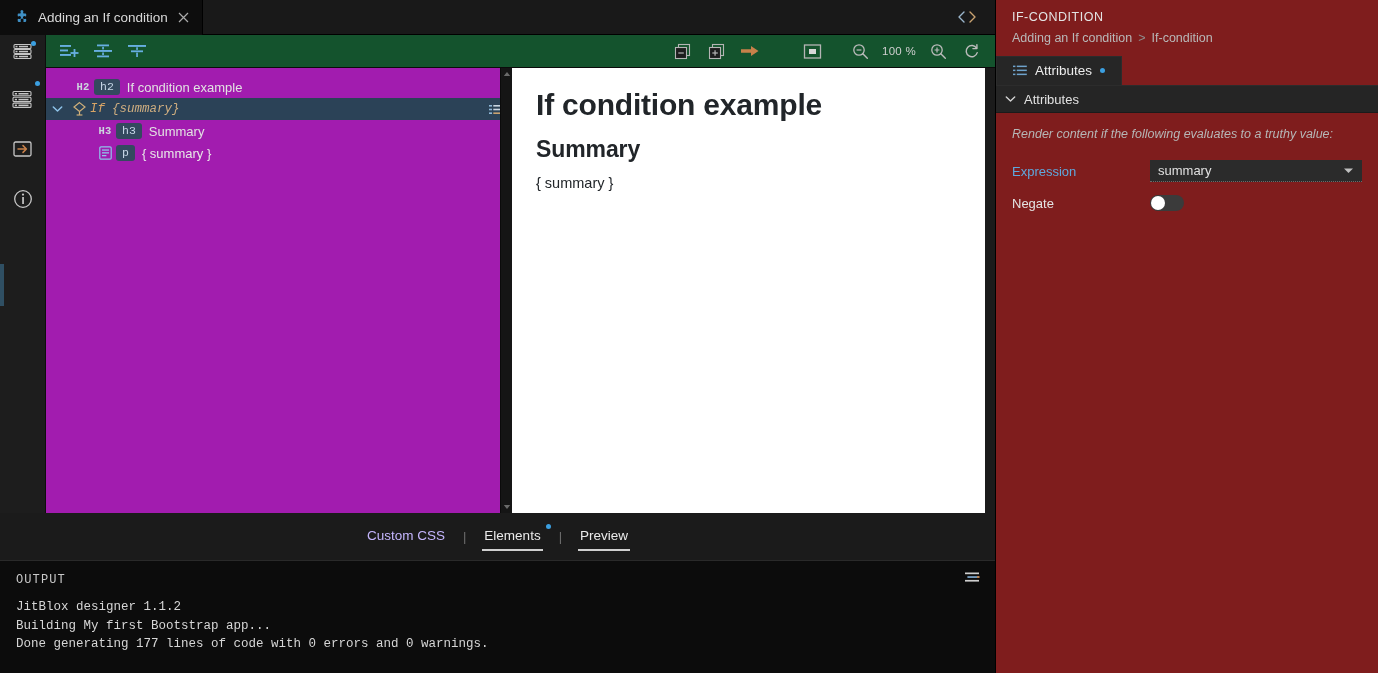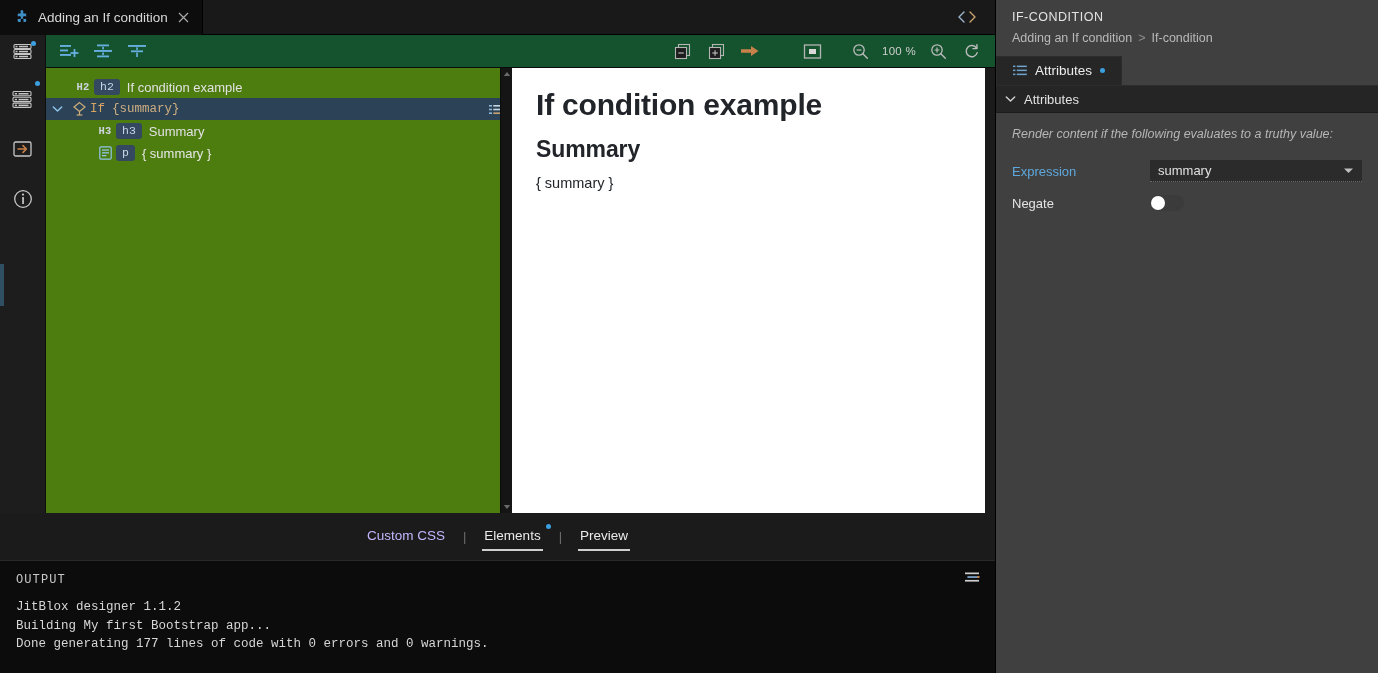"IF-CONDITION" .right-col { background: #404040 -> #7f1d1d }
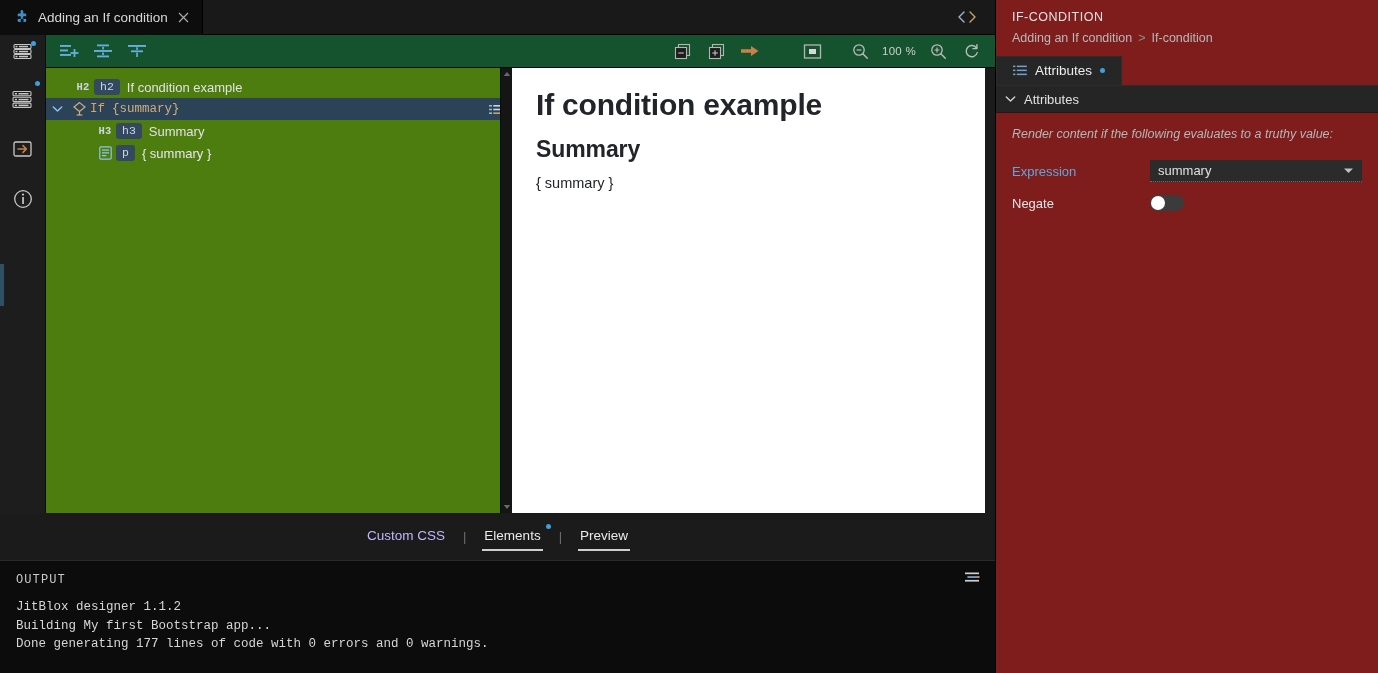"H2" .treepane { background: #4d7c0f -> #a21caf }
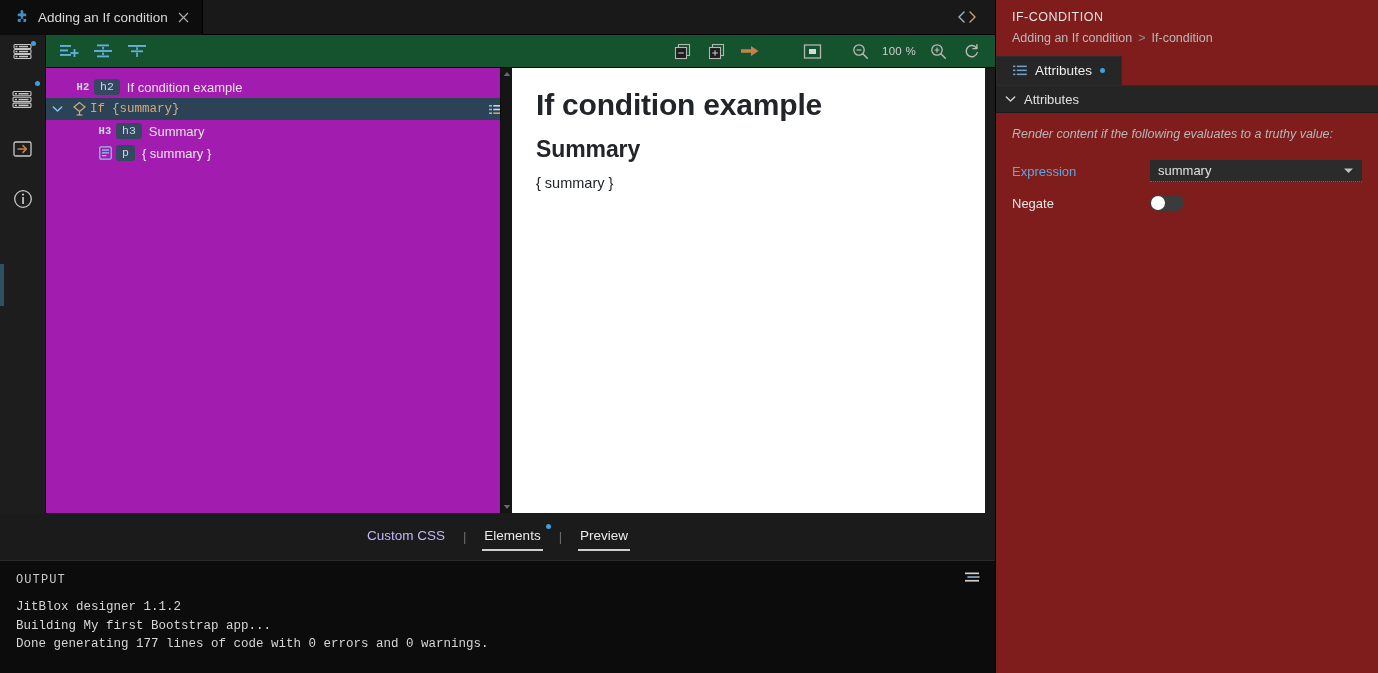"If" .trow.sel { font-style: none -> italic }
